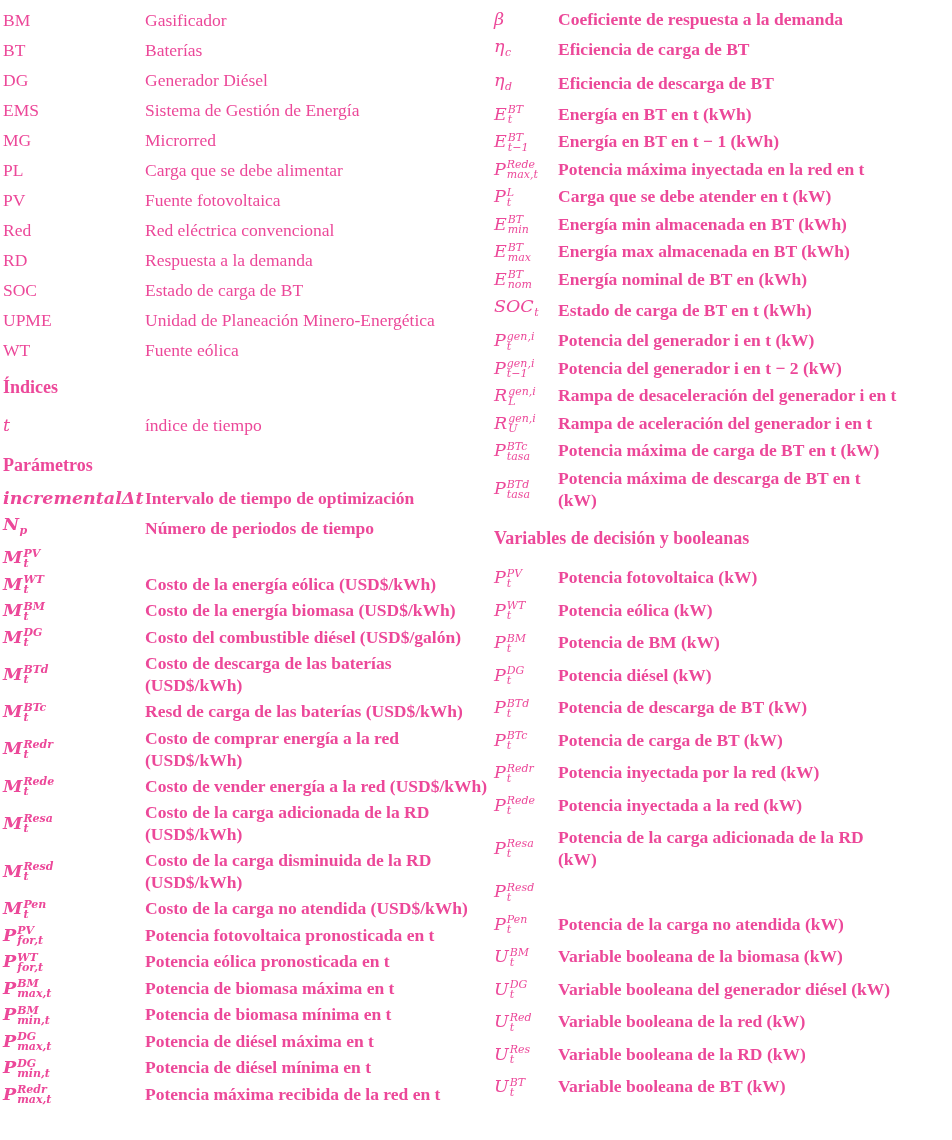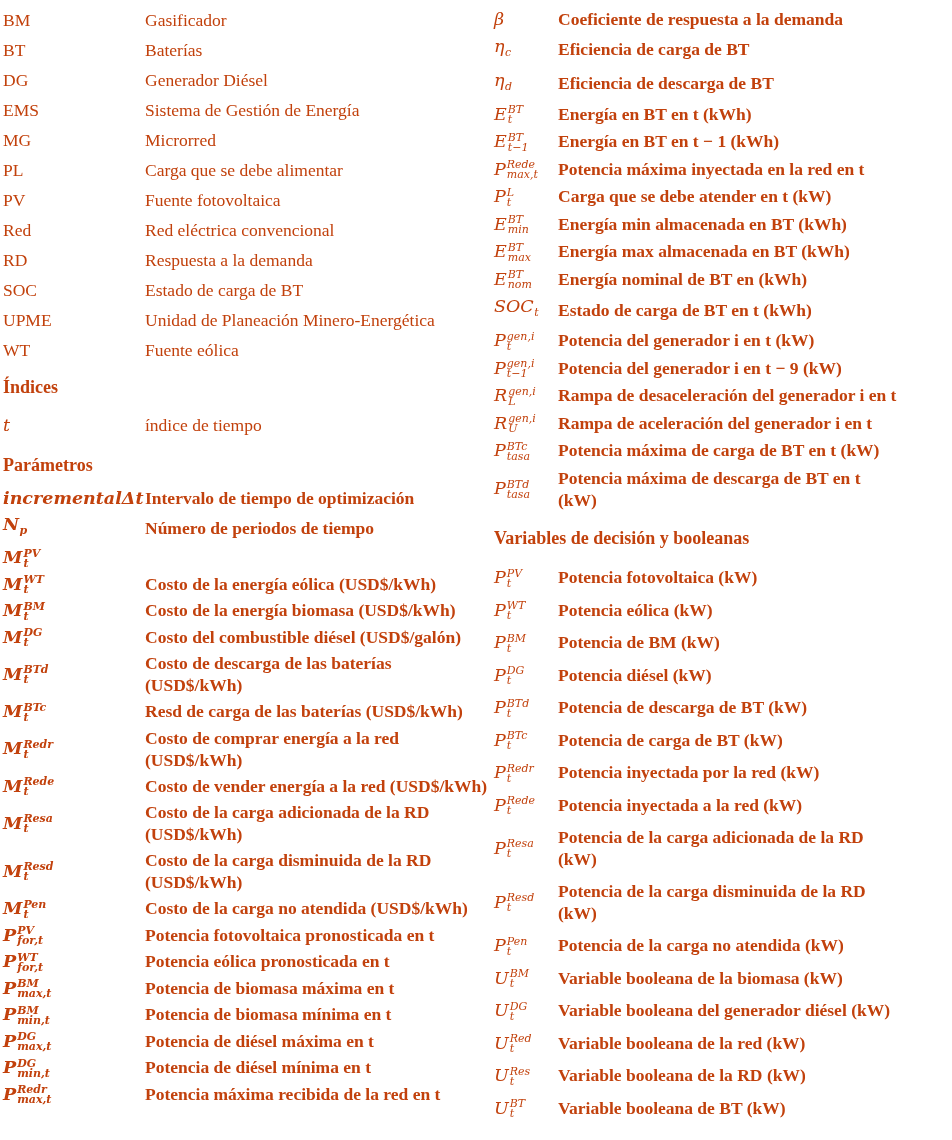"BM" .page { color: #c2410c -> #ec4899 }
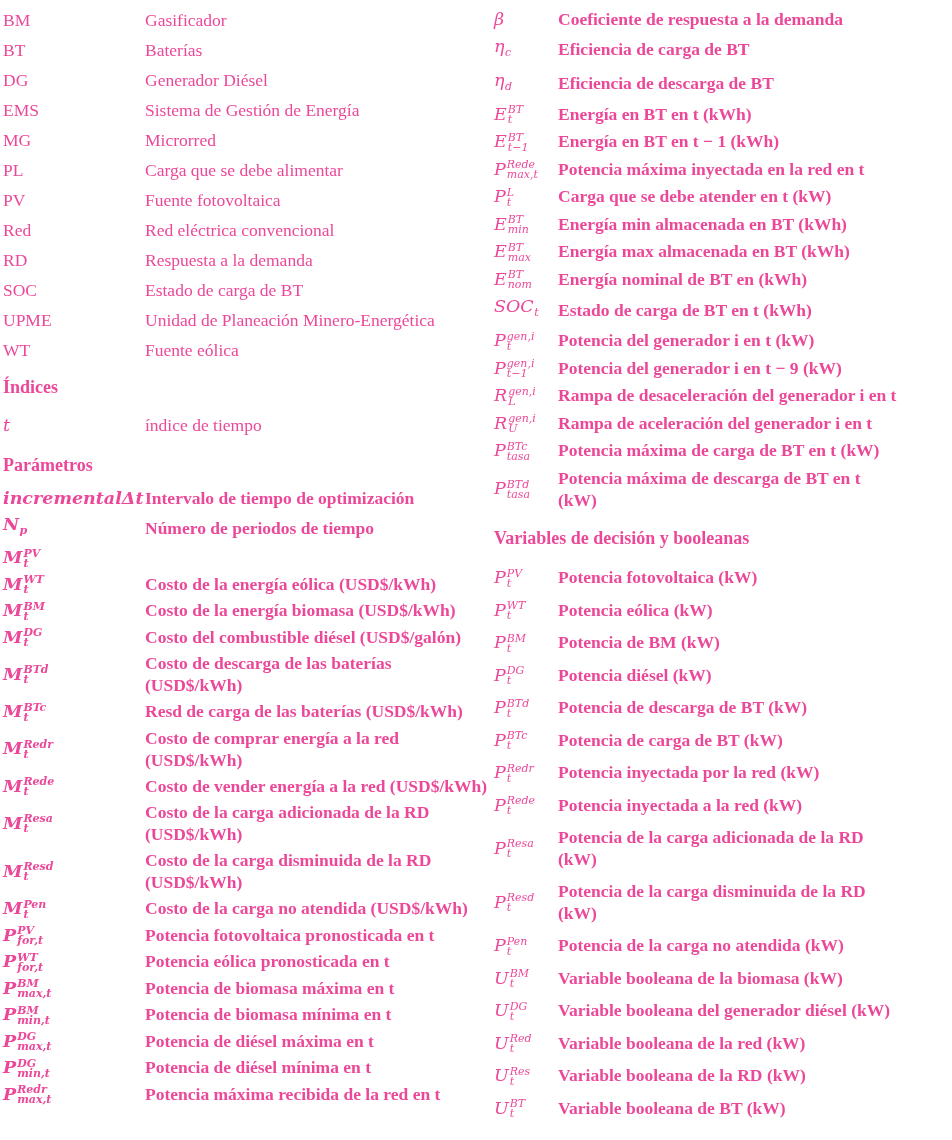"Potencia del generador i en t −" div.def-cell { text: 9 -> 2 }
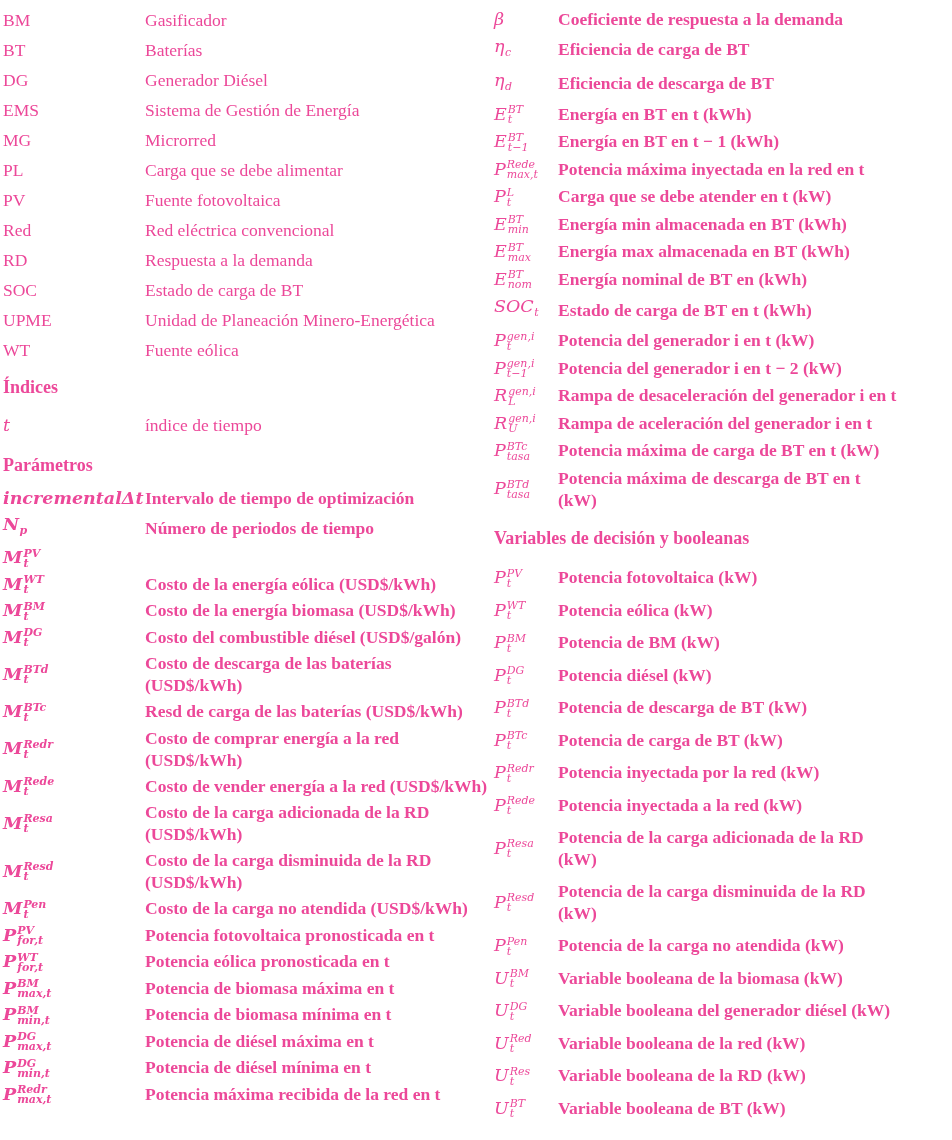"Potencia de la carga disminuida" div.def-cell { html: <div>Potencia de la carga disminuida de la RD (kW)</div> -> none }
